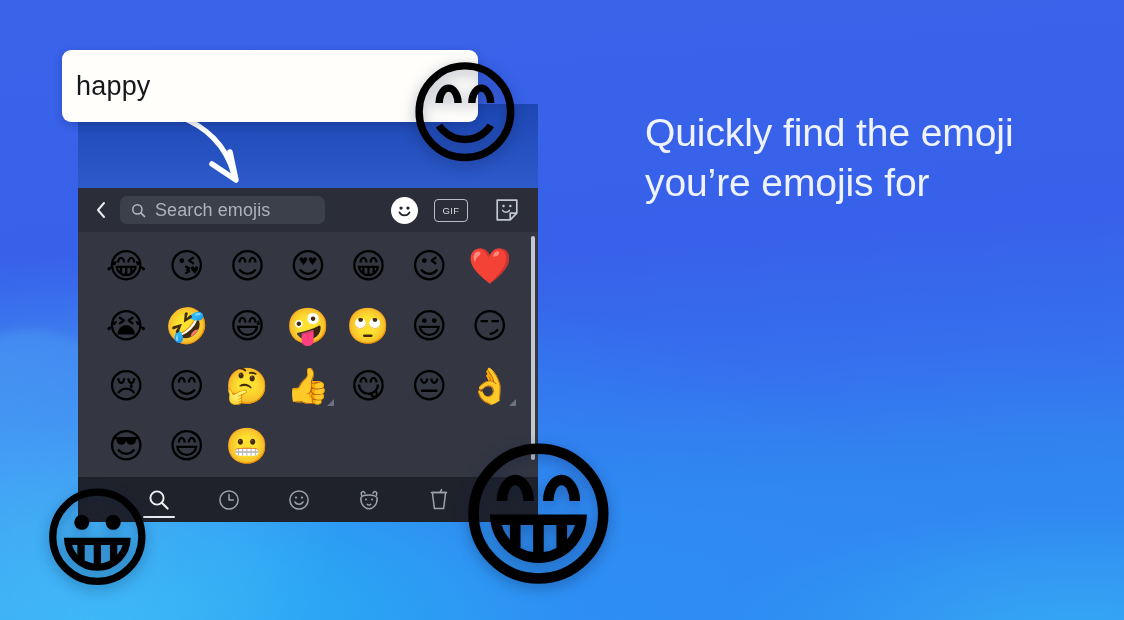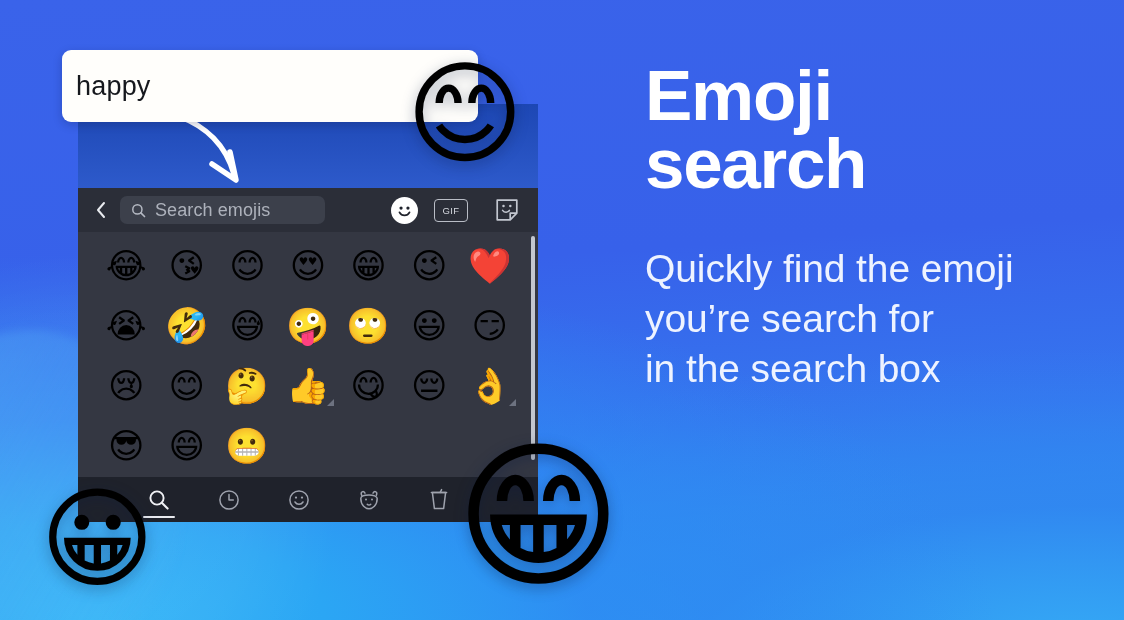"Emoji" h1.headline { html: <h1> <span>Emoji</span> <span>search</span> </h1> -> none }
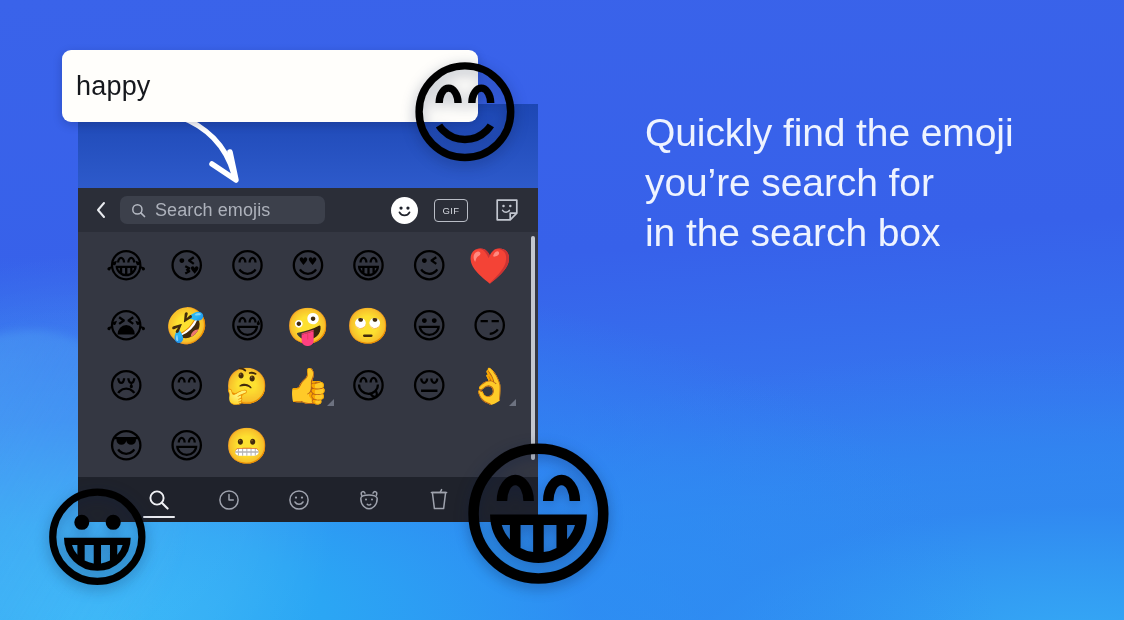"you’re search for" span { text: search -> emojis }
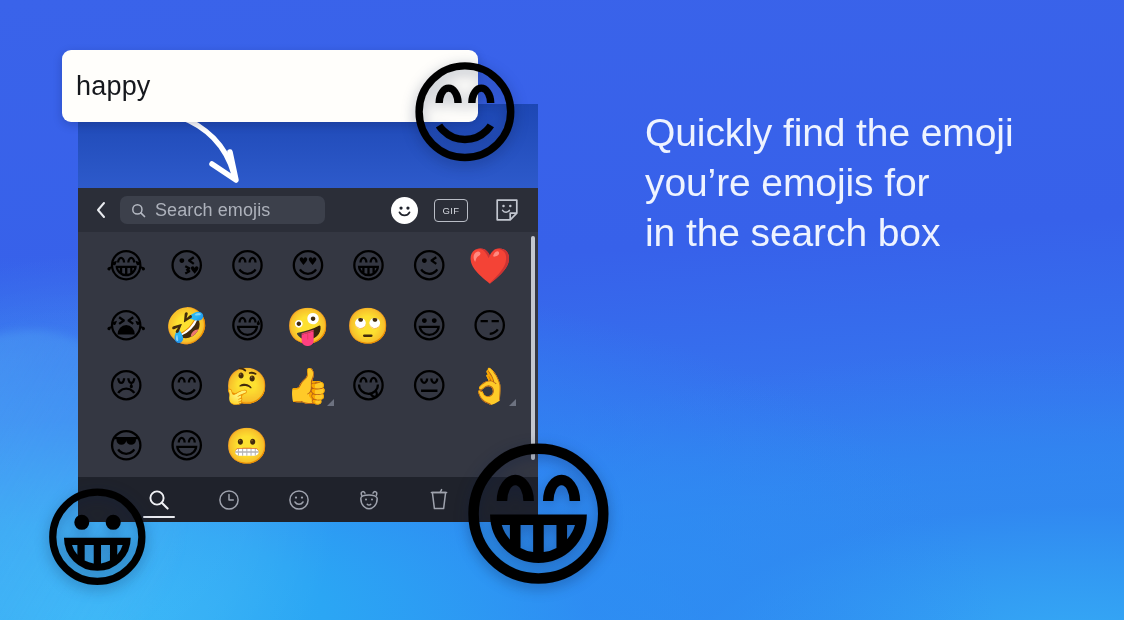"in the search box" span { html: <span>in the search box</span> -> none }
